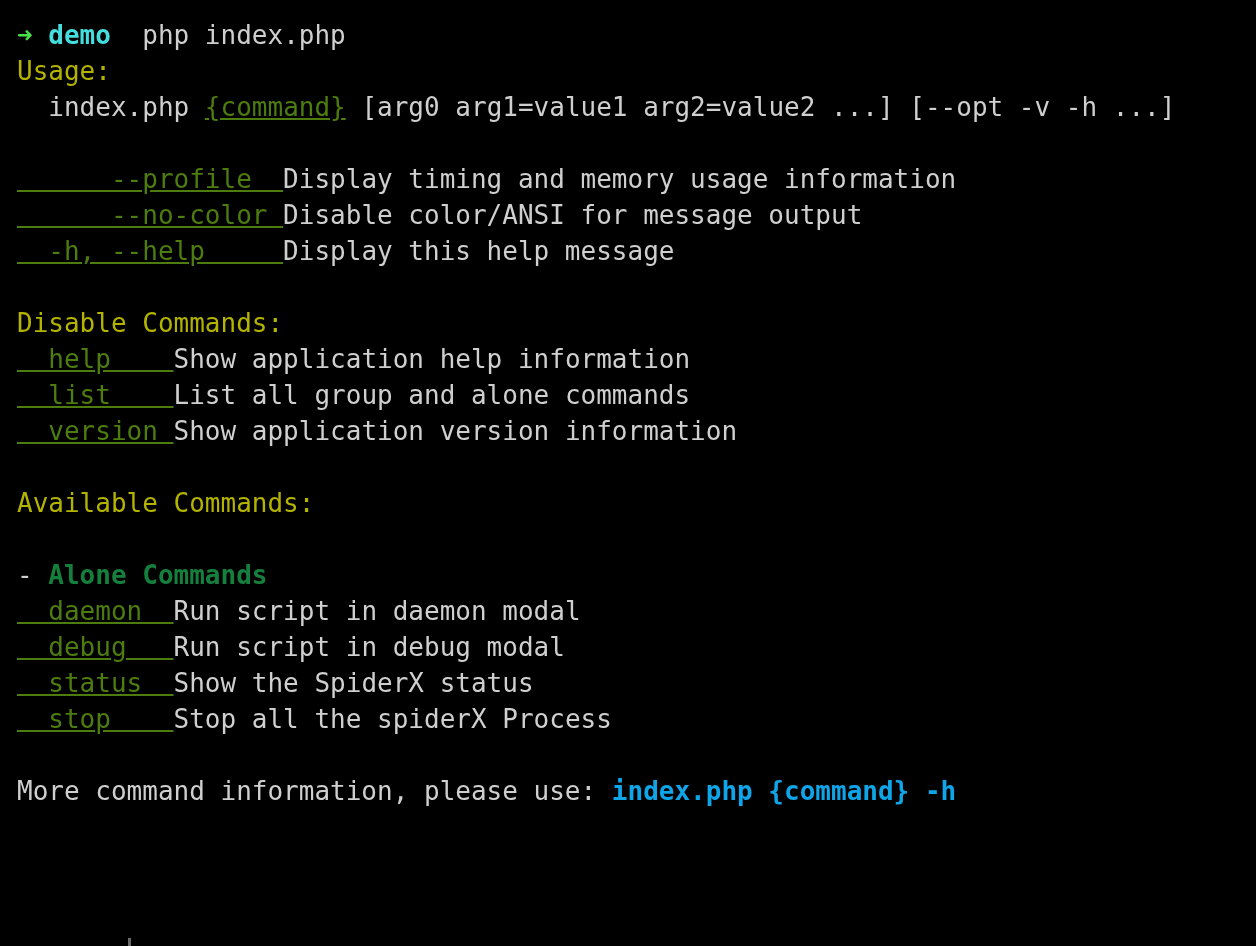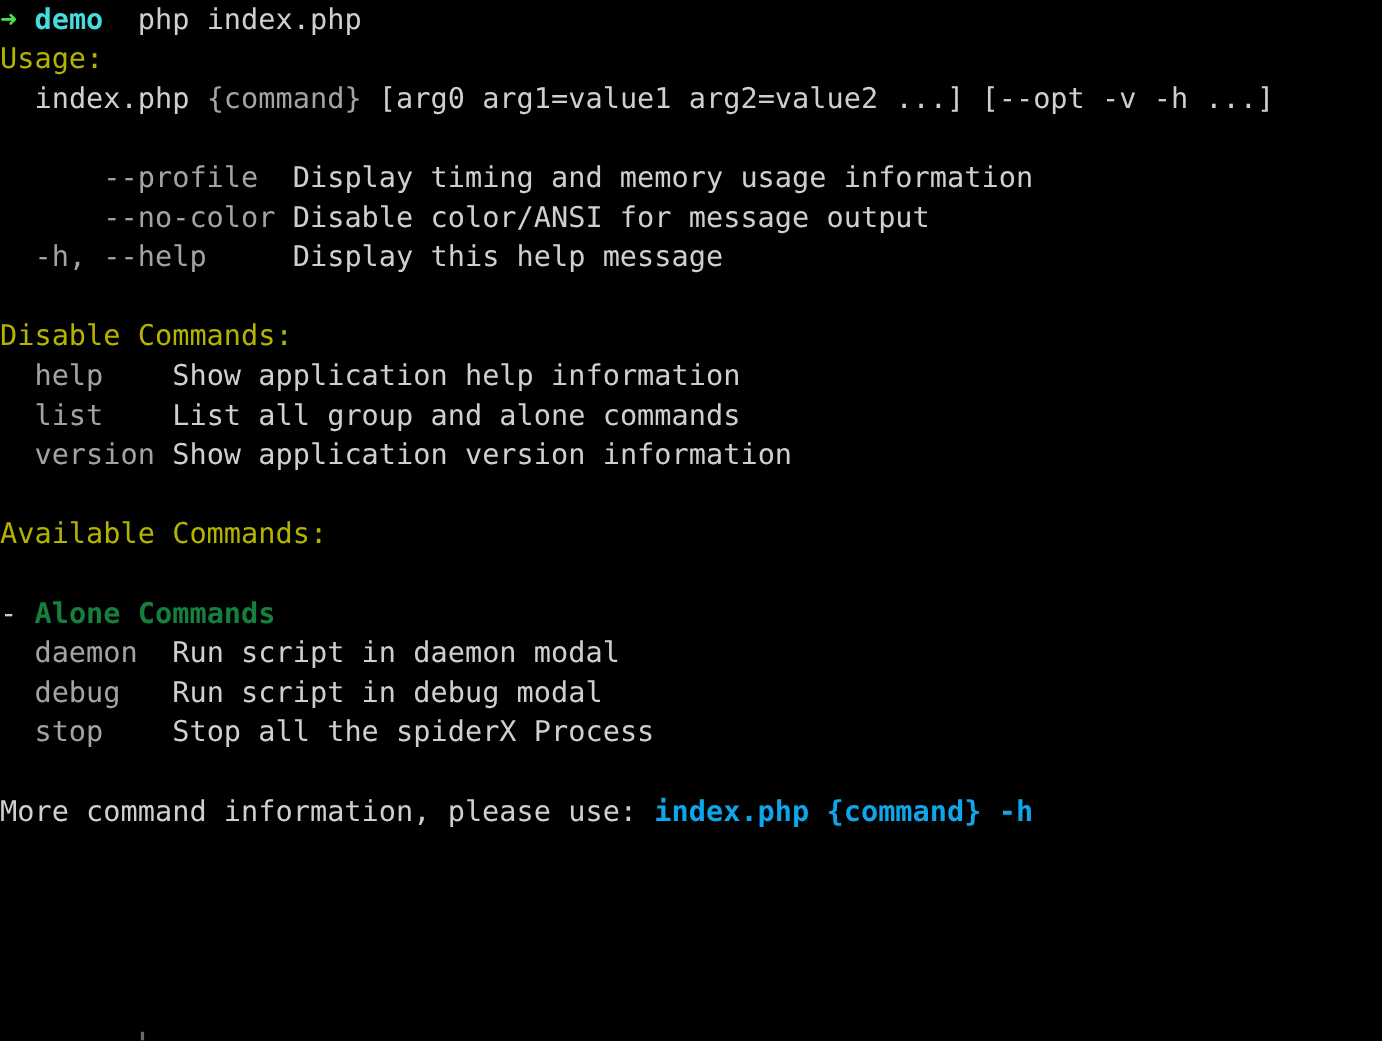"➜ demo php index.php" #terminal { padding: 0 -> 17px }
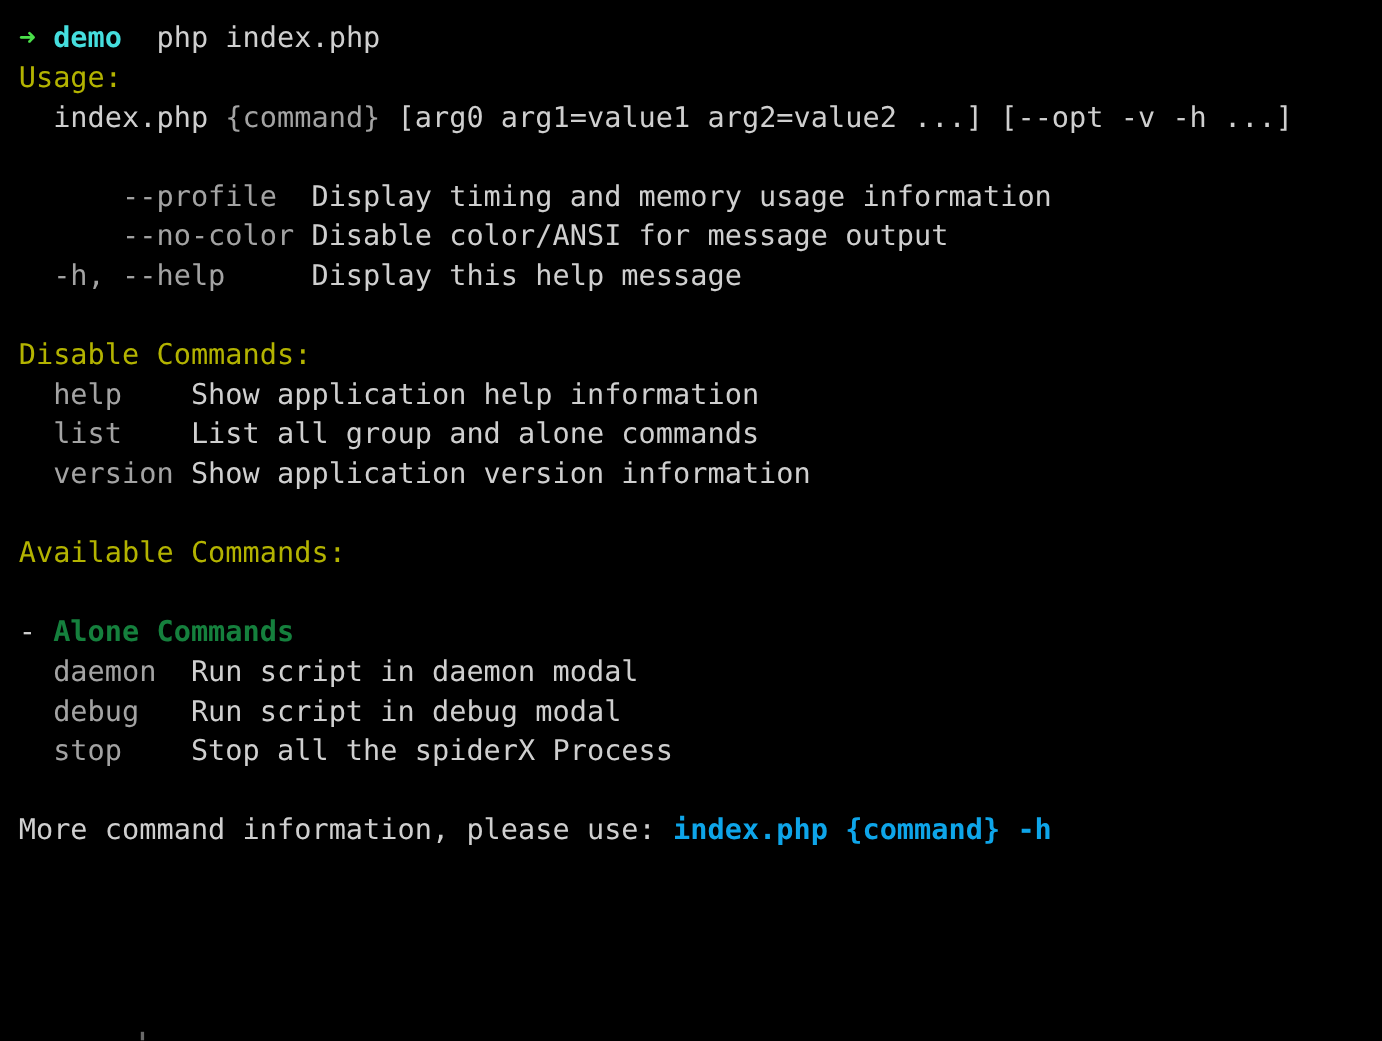"{command}" .c-green { color: #a3a3a3 -> #4d7c0f; text-decoration: none -> underline }
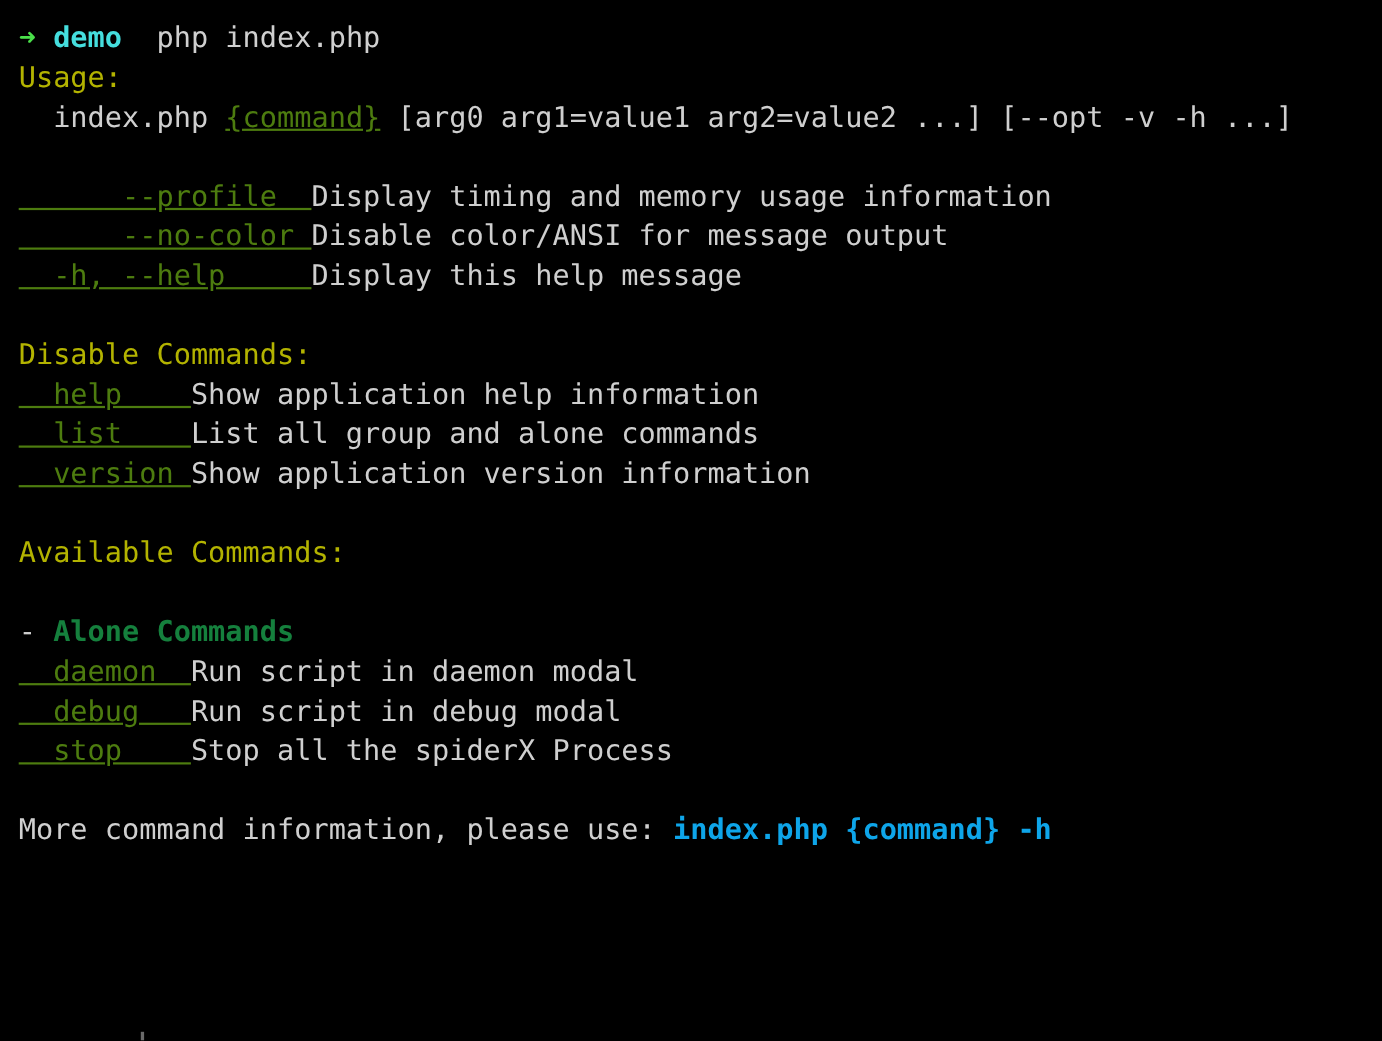"status Show the SpiderX status" div.line { html: none -> <div><span> status </span><span>Show the SpiderX status</span></div> }
